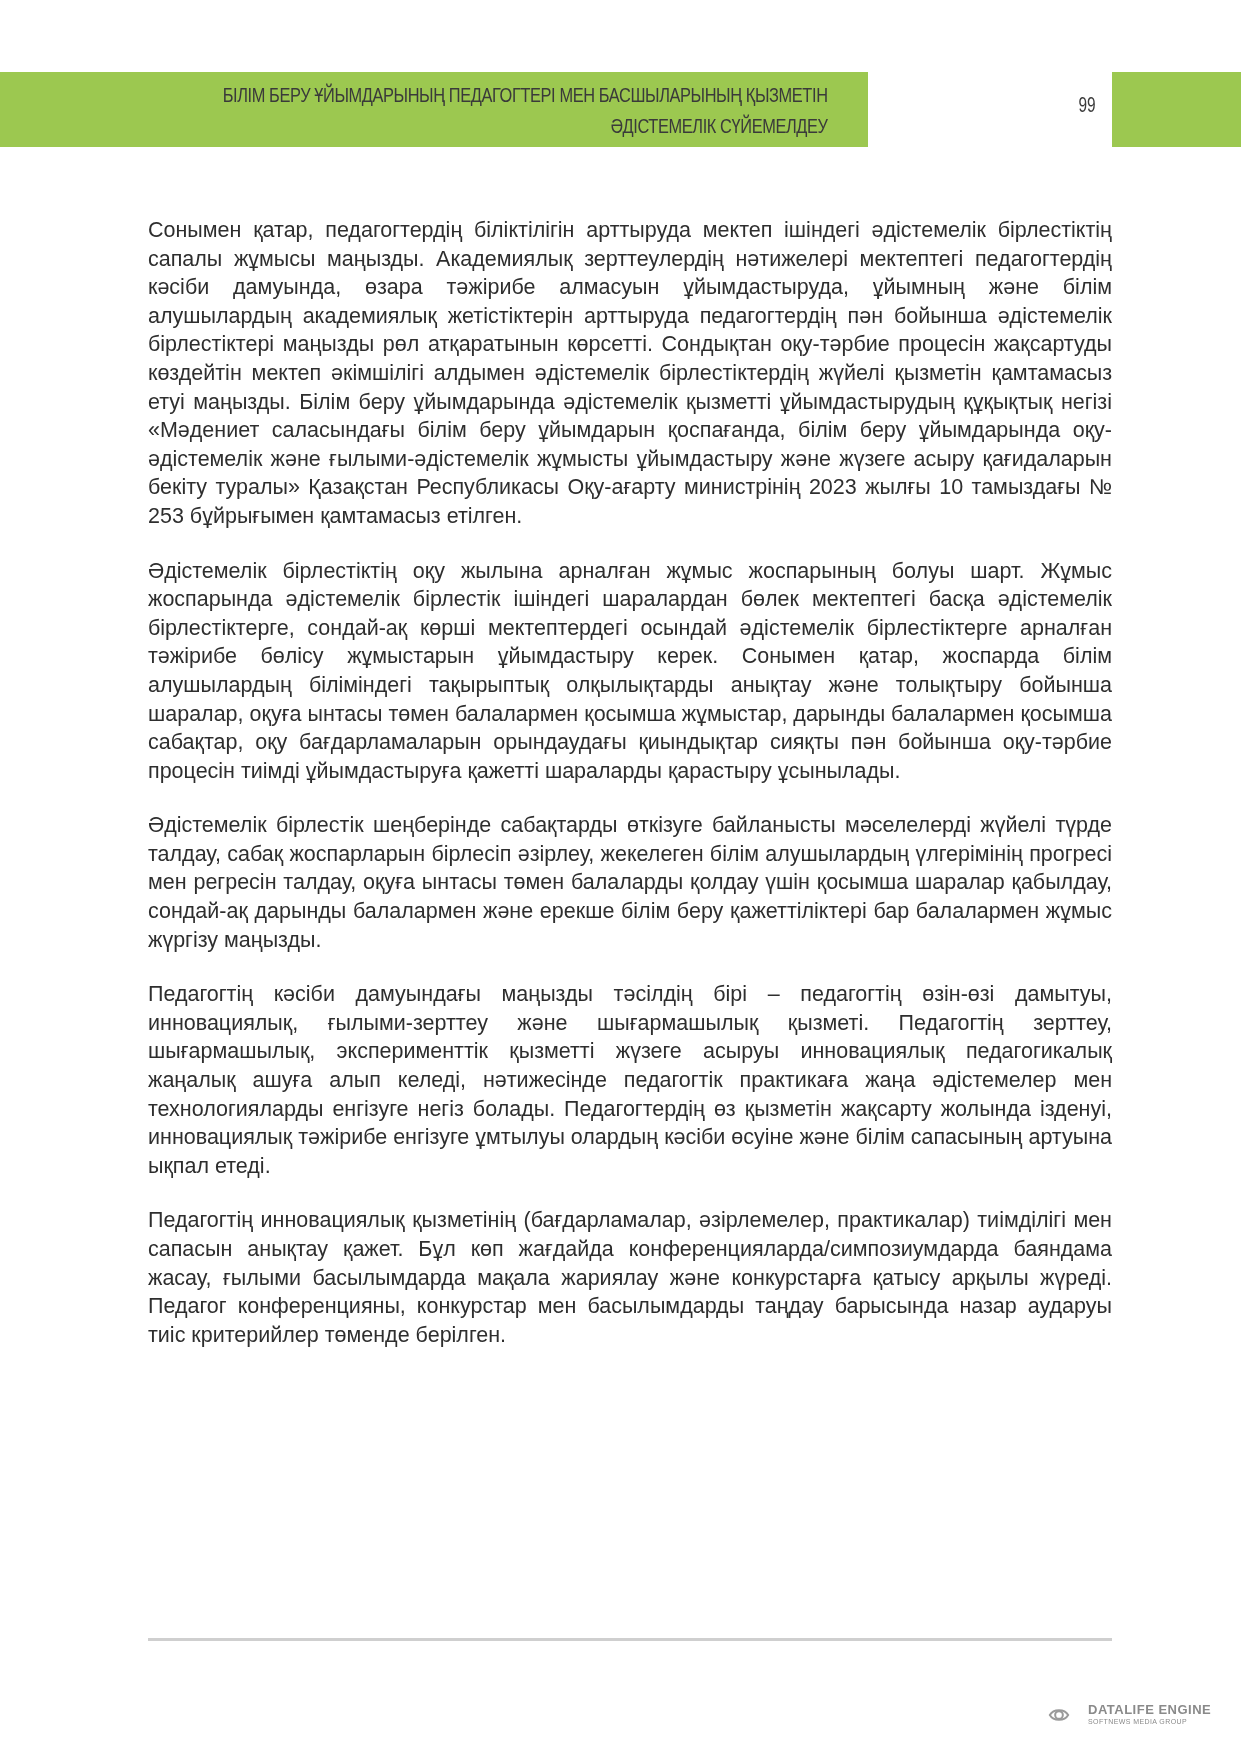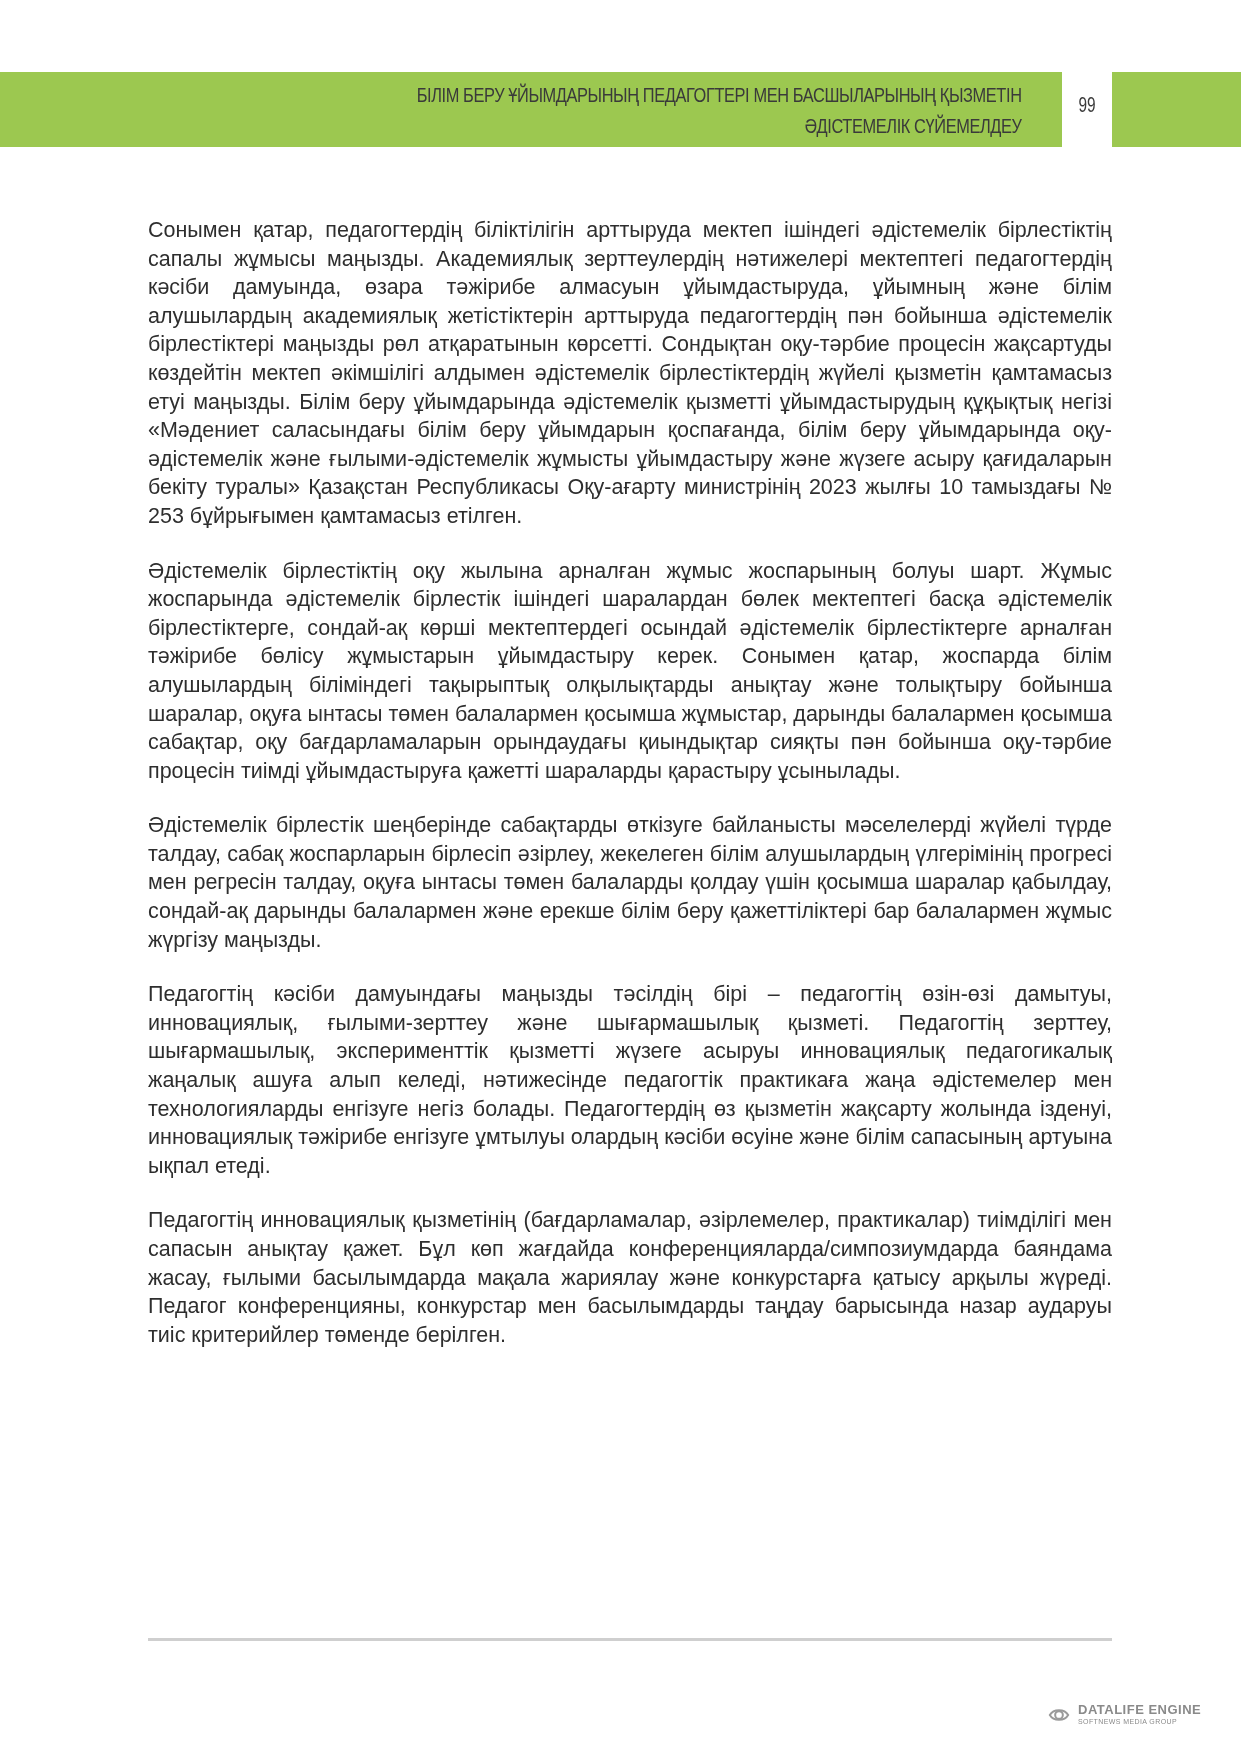"БІЛІМ БЕРУ ҰЙЫМДАРЫНЫҢ ПЕДАГОГТЕРІ МЕН" .header-bar { padding-left: none -> 18px; width: 1062px -> 850px }
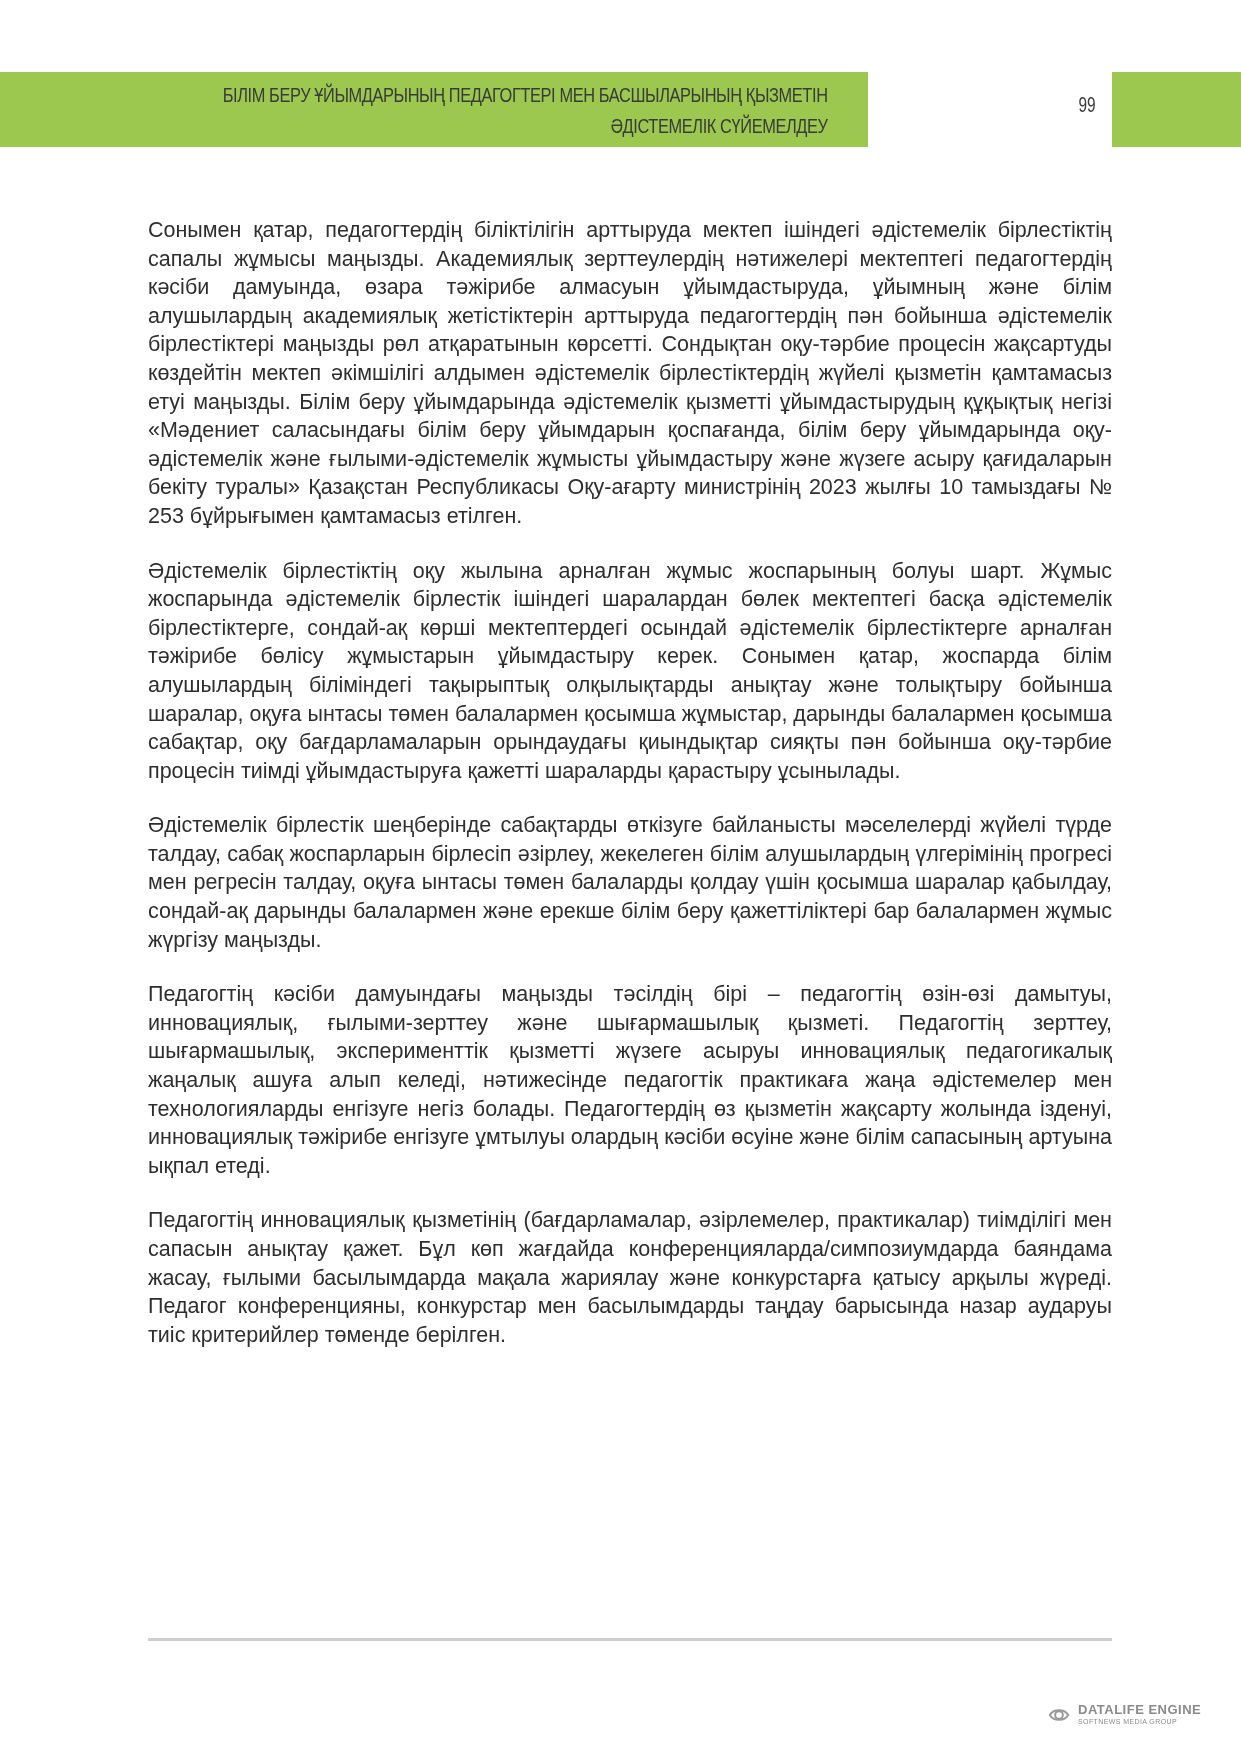"DATALIFE ENGINE" .watermark { gap: 8px -> 18px }
